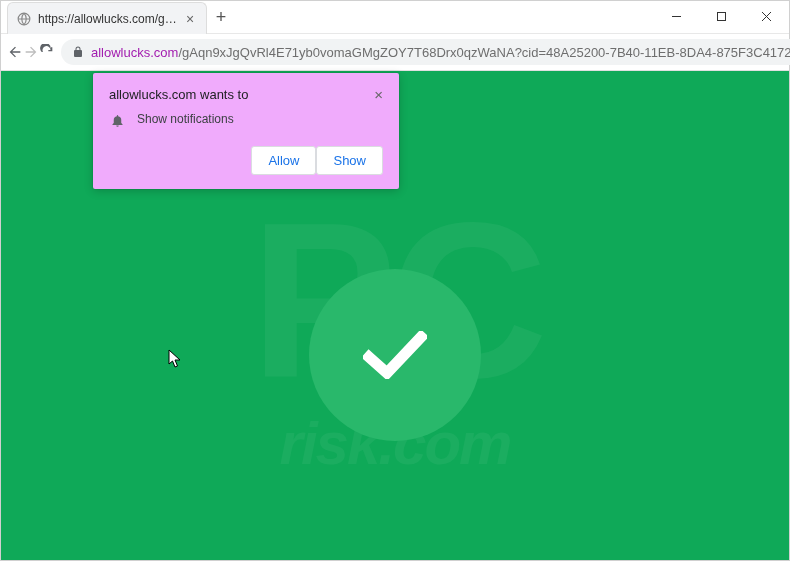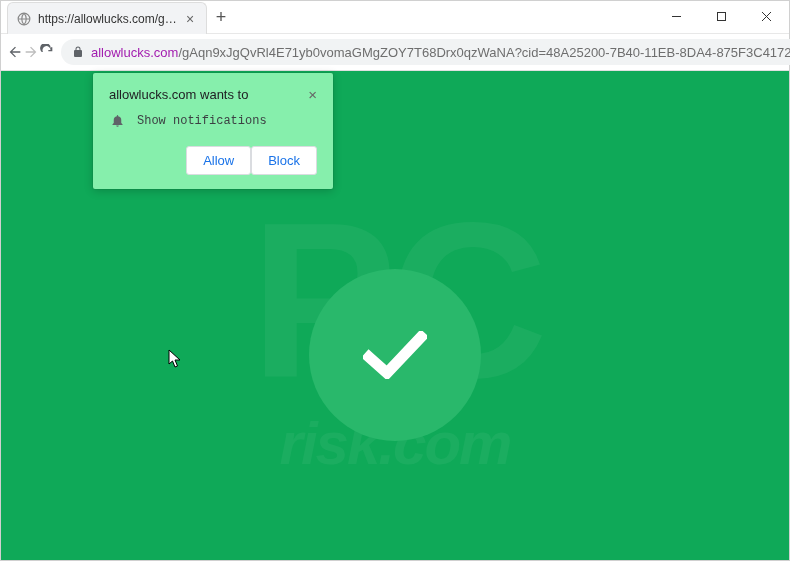"allowlucks.com wants to" .notif-popup { background: #86efac -> #f0abfc; width: 240px -> 306px }
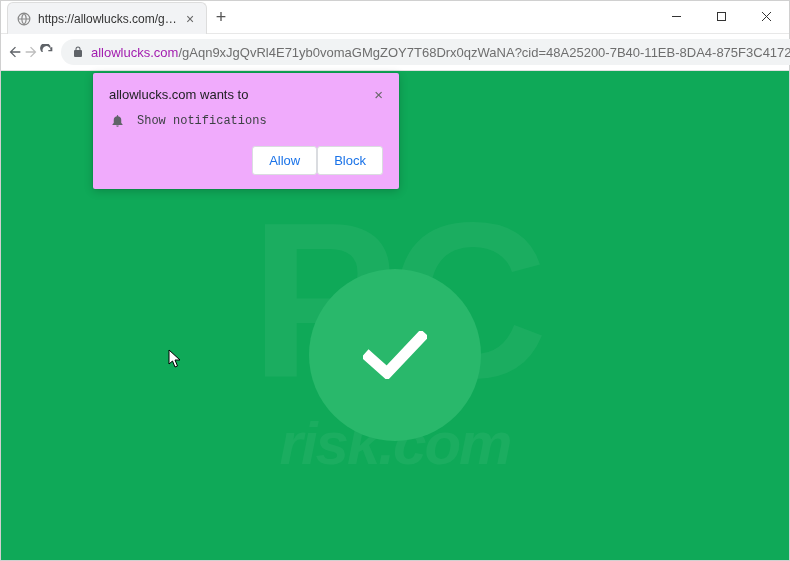"Show notifications" .notif-row { align-items: flex-end -> flex-start; font-family: Liberation Mono, monospace -> none }
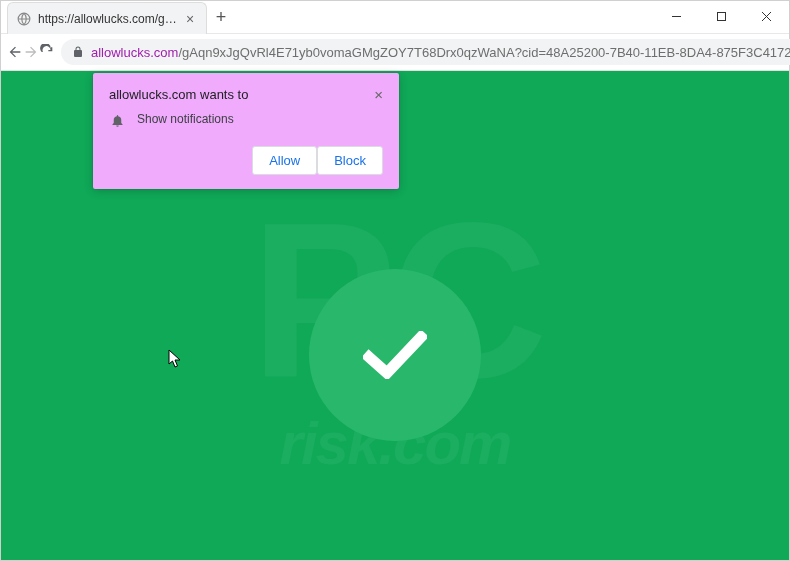"Block" button.notif-btn { text: Block -> Show }
